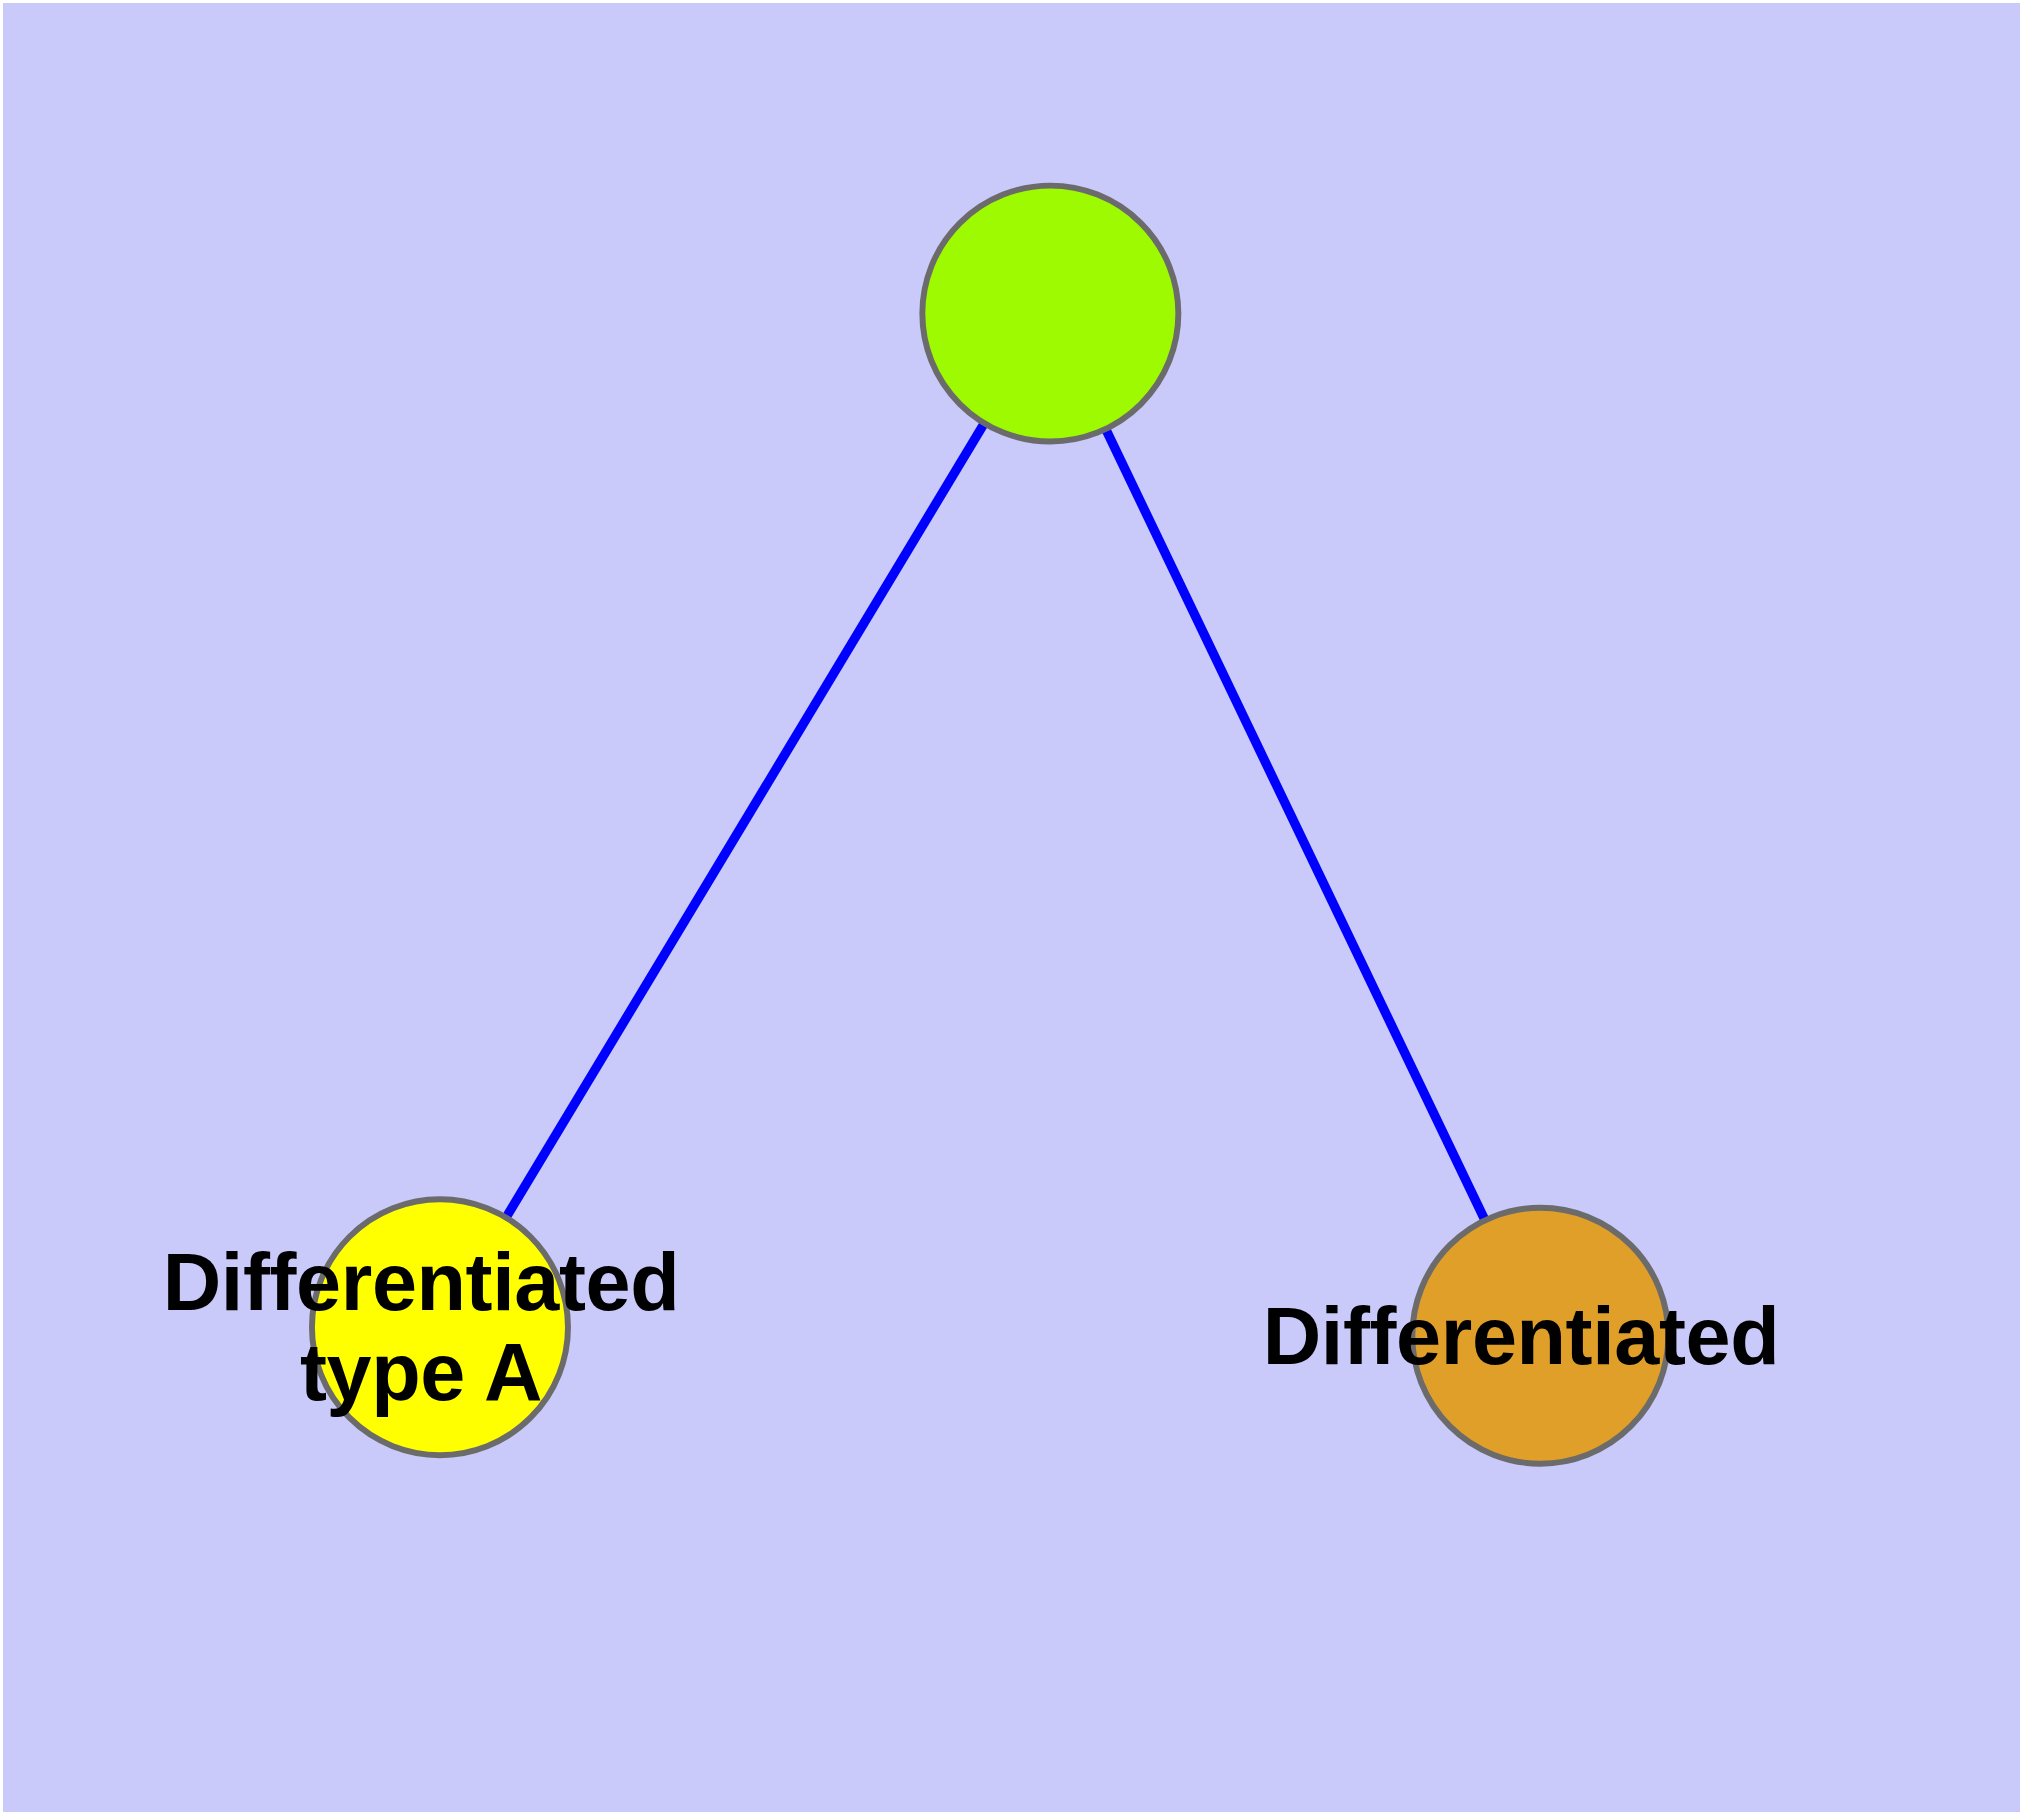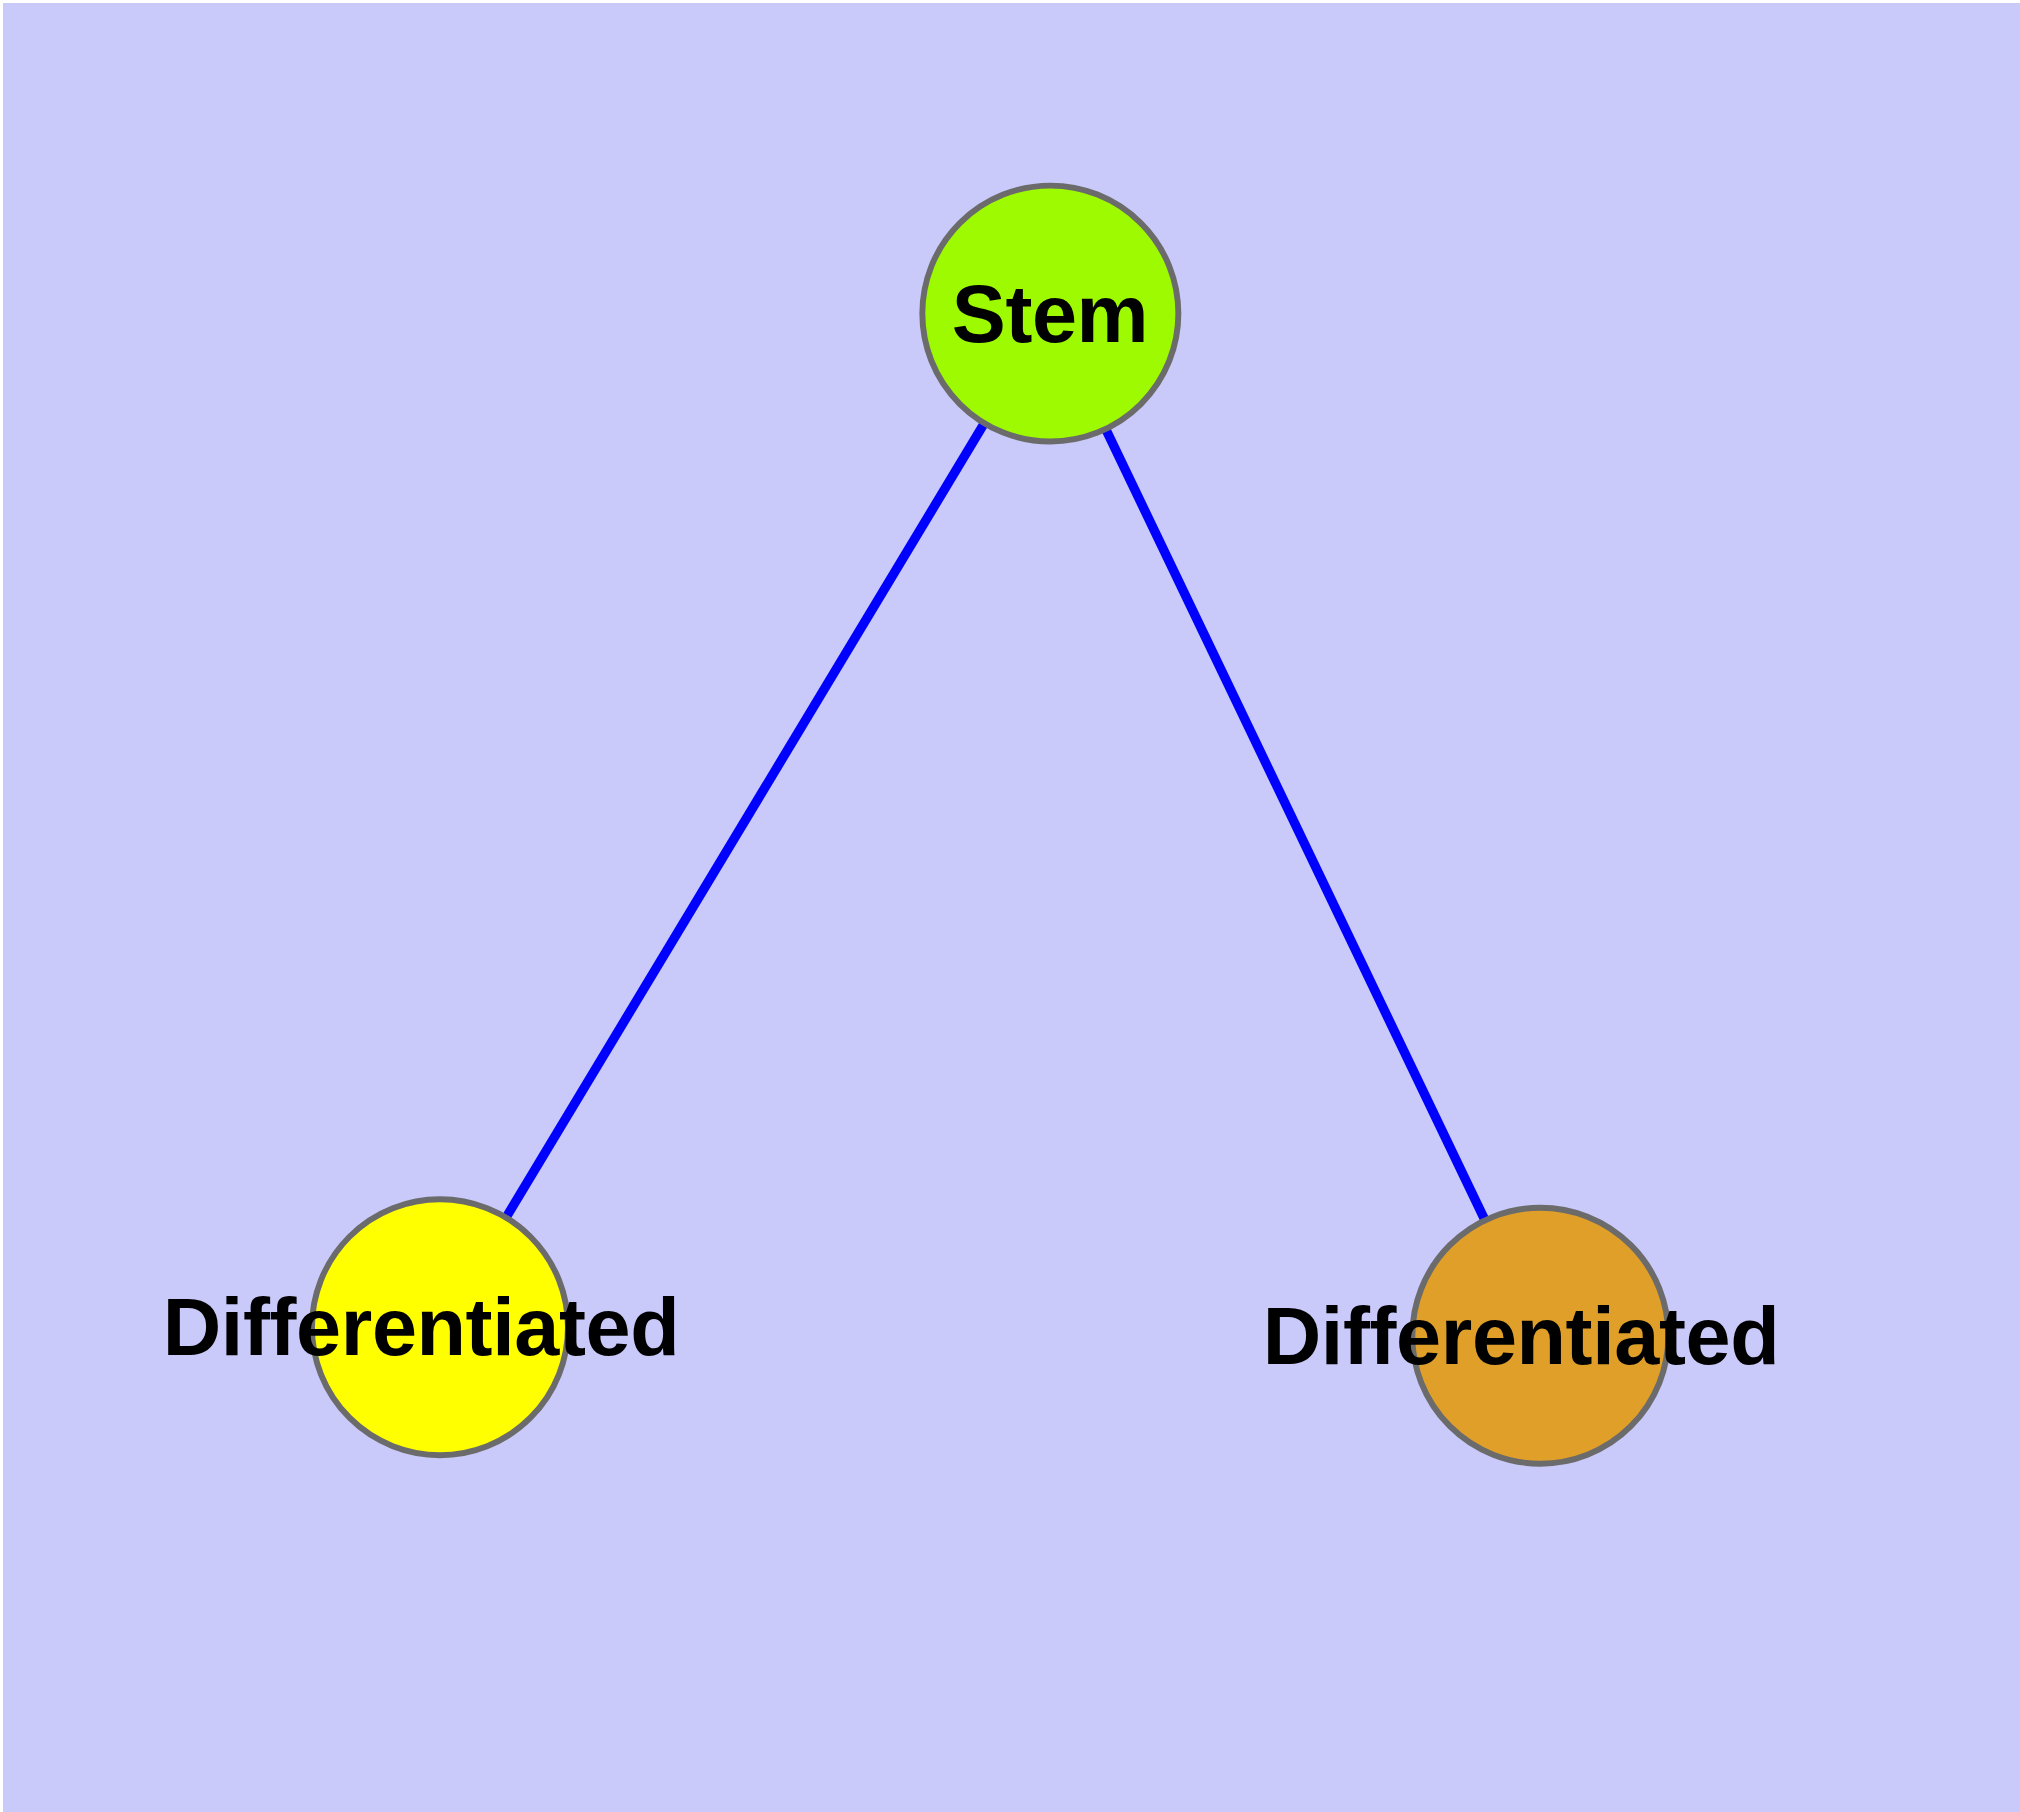"Stem" div.node-label { html: <div> <span>Stem</span> </div> -> none }
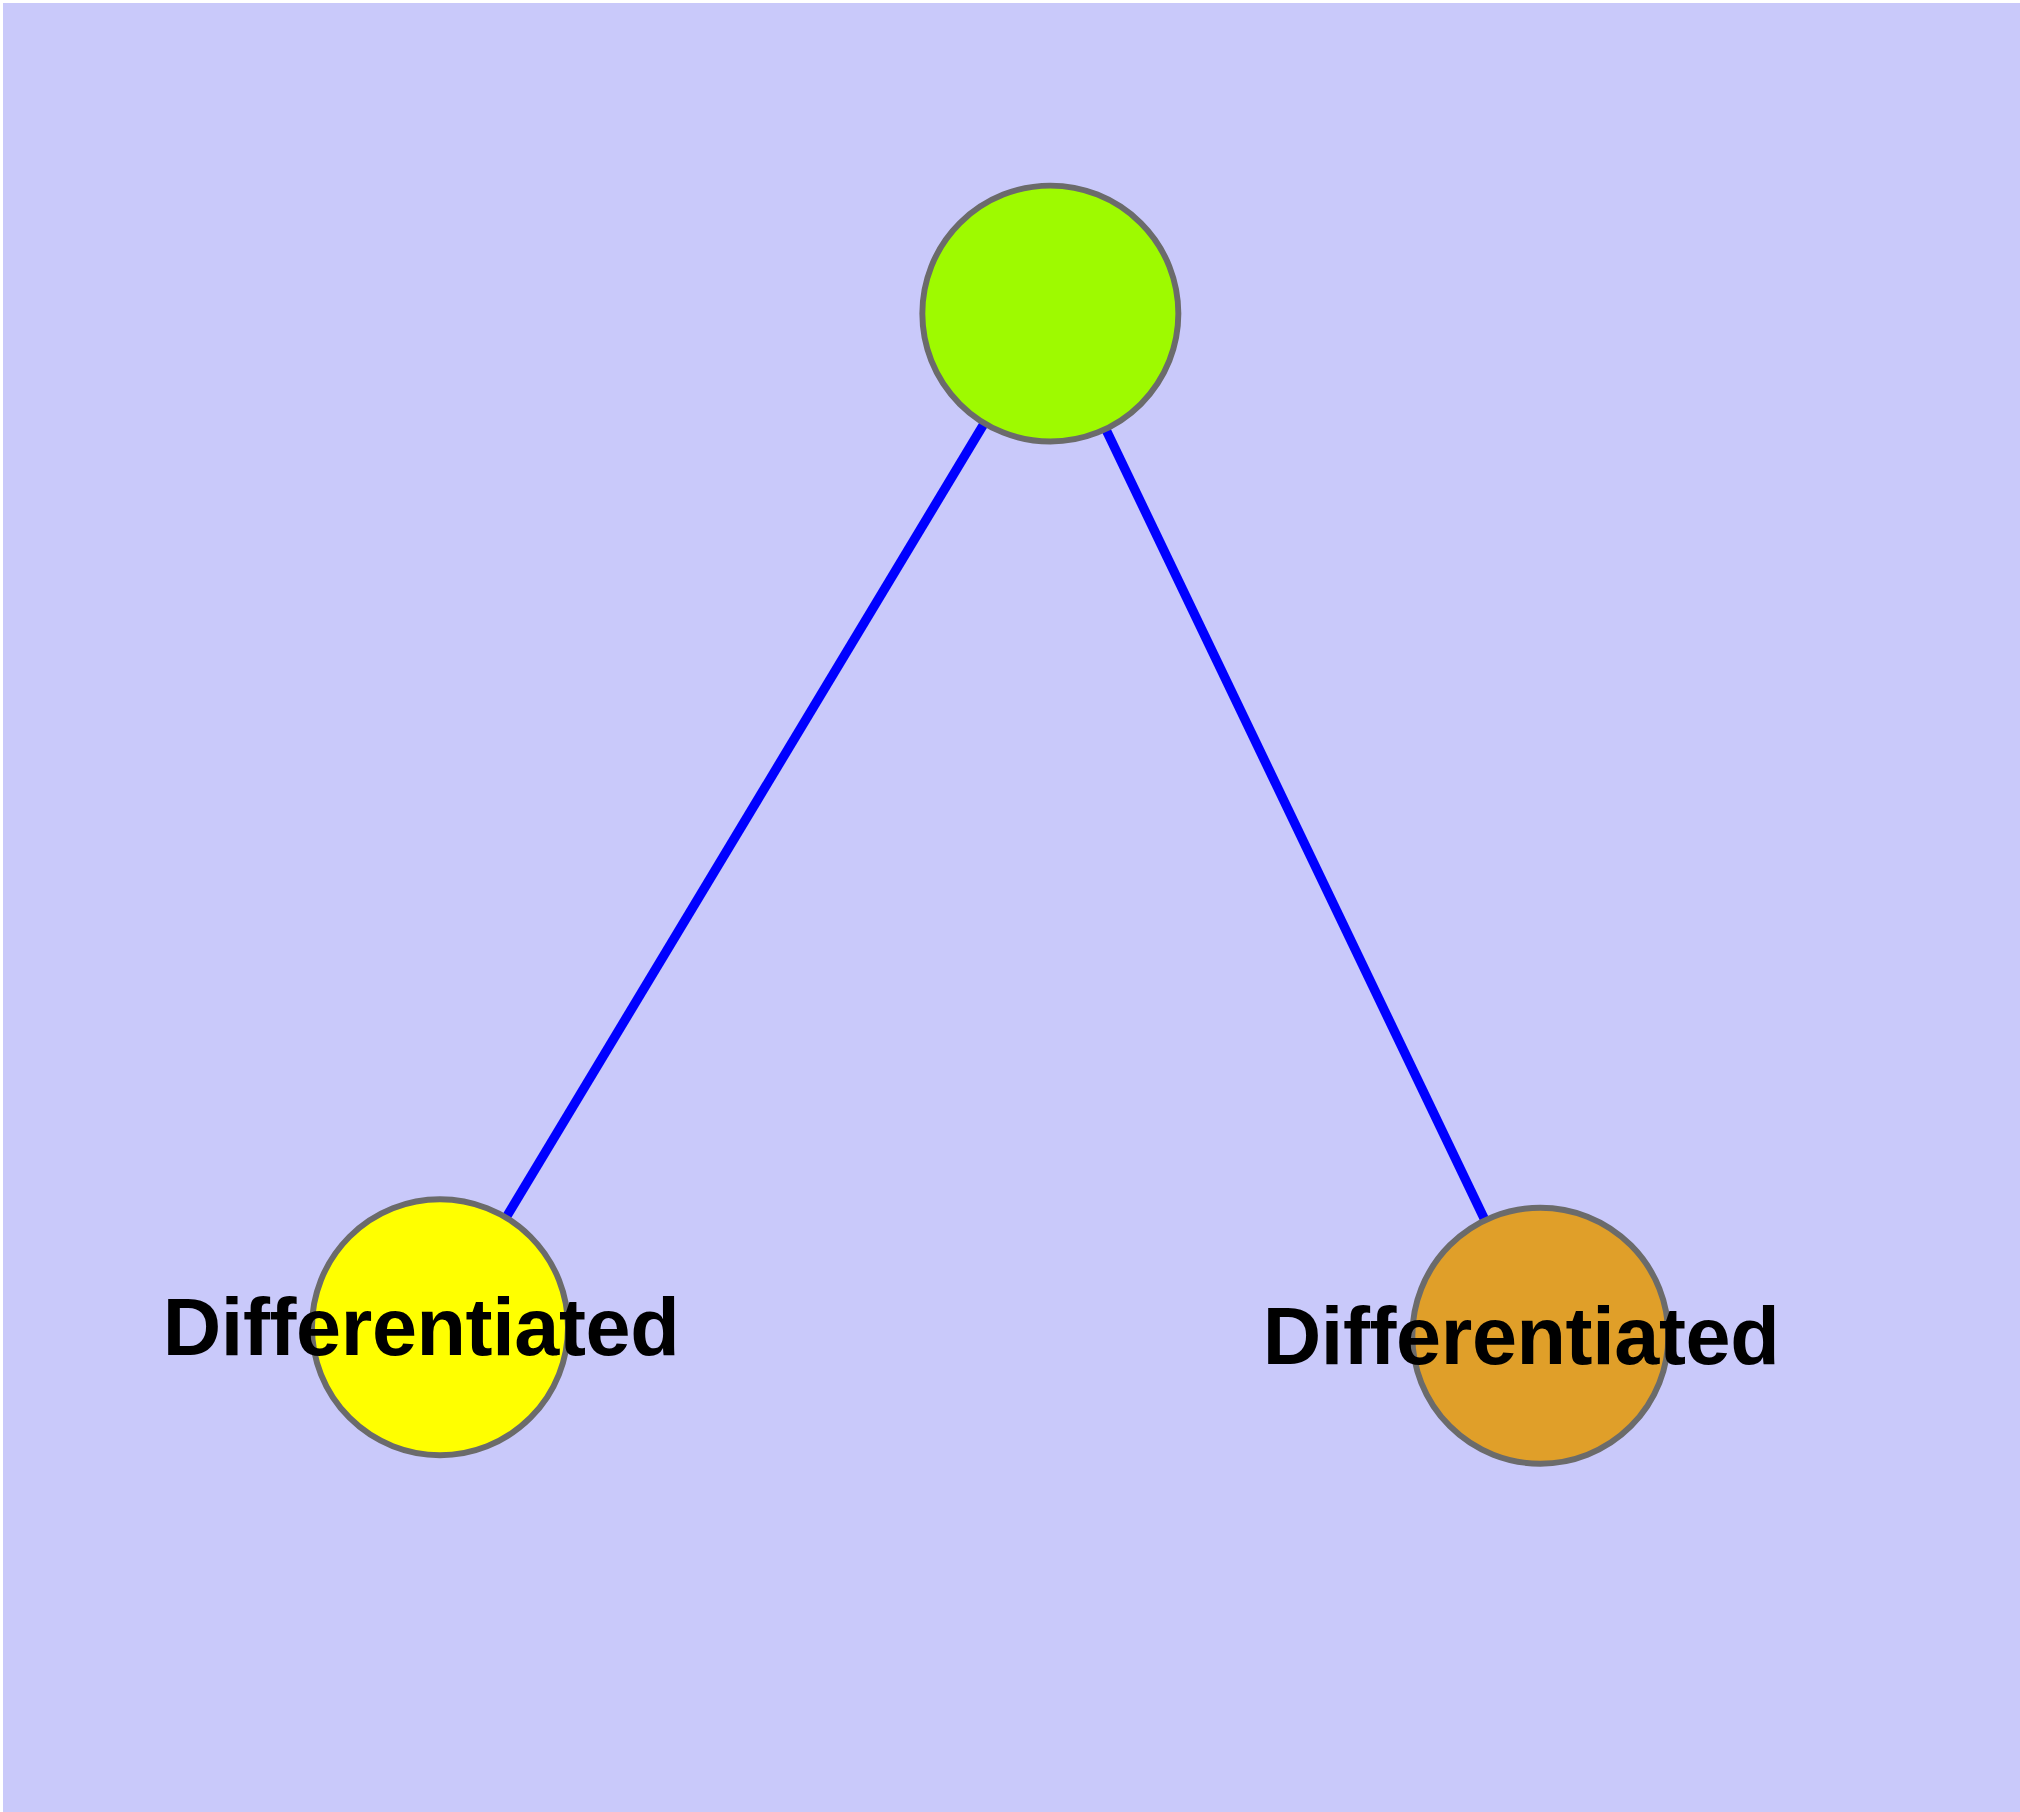"type A" span { html: none -> <span>type A</span> }
